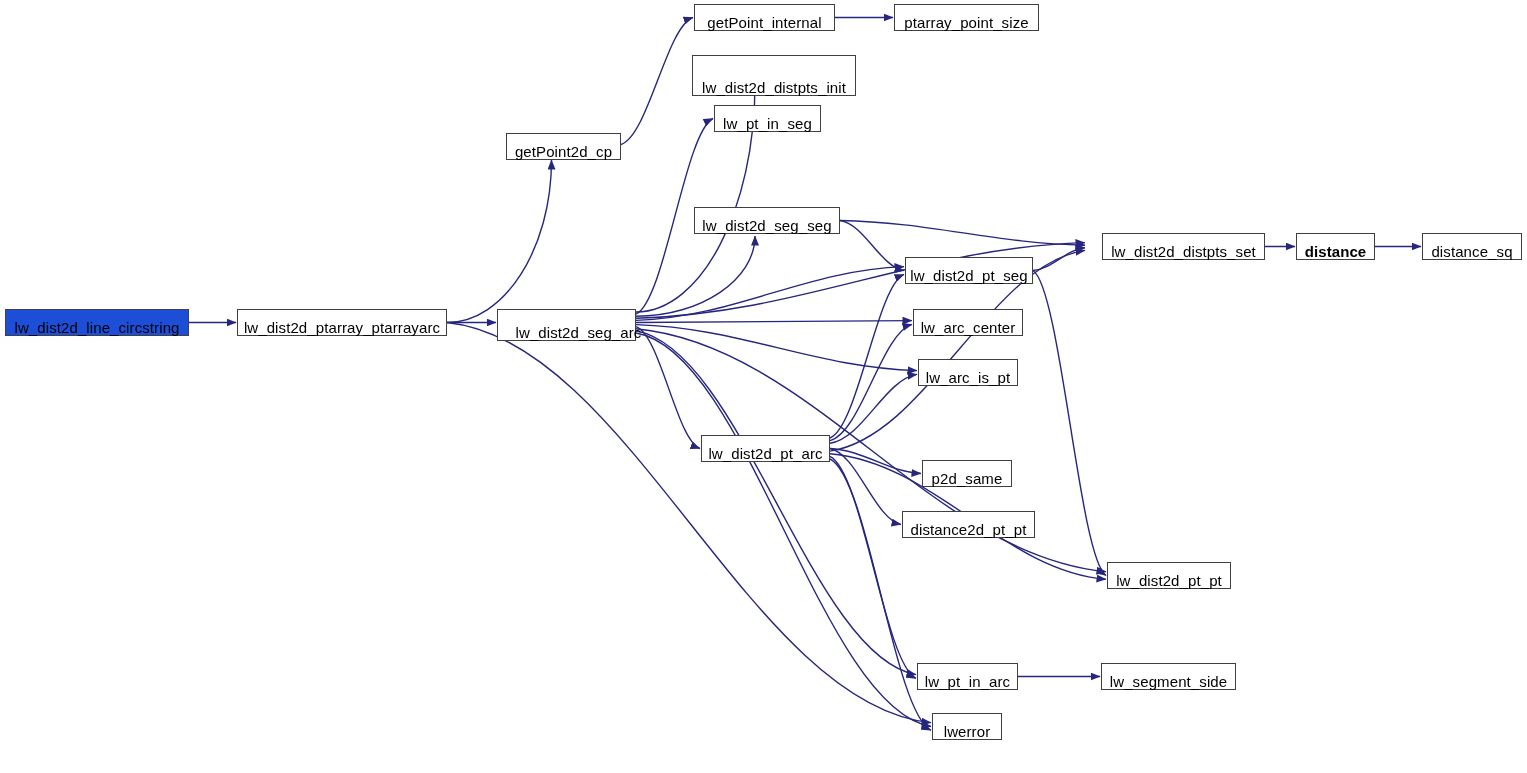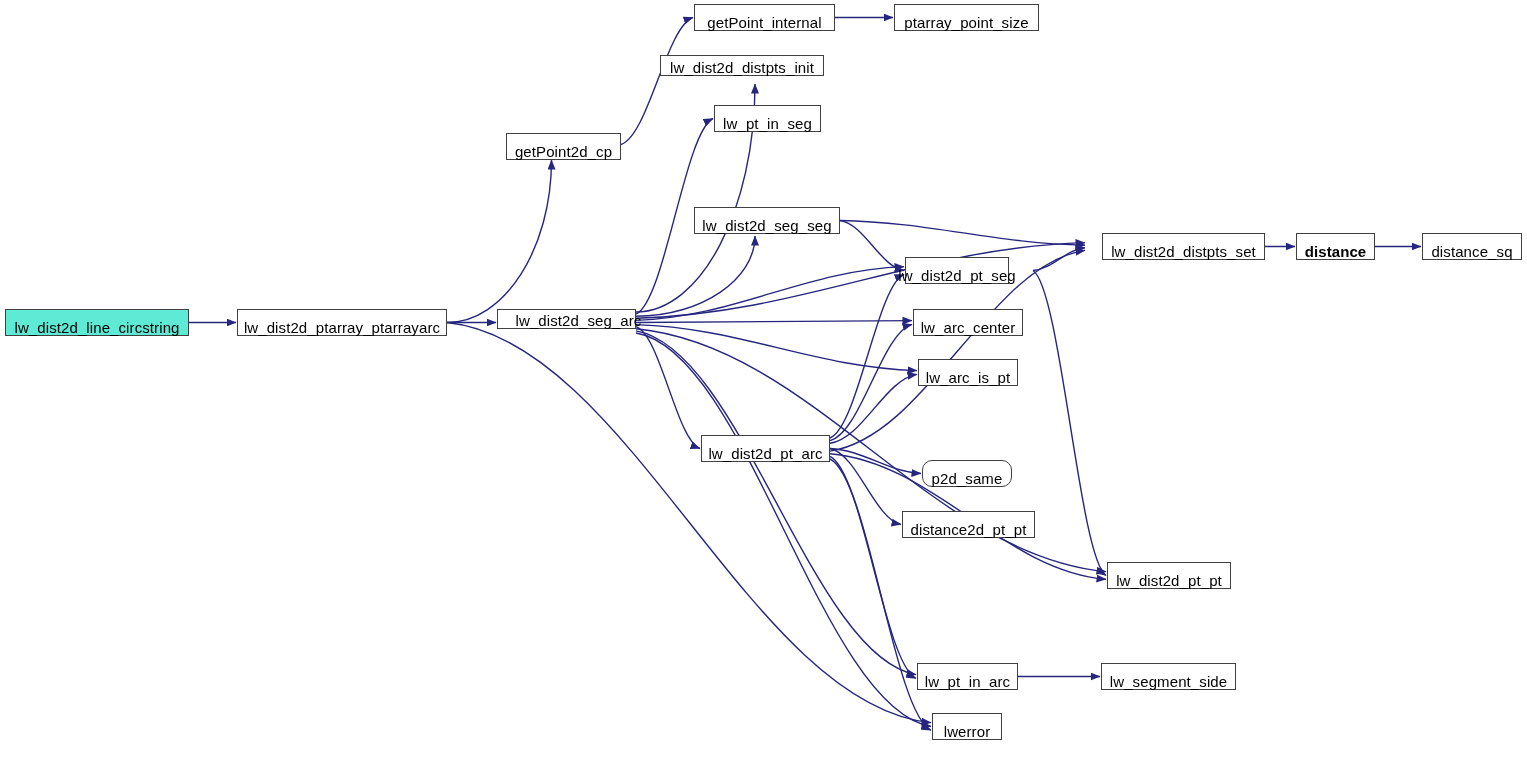"lw_dist2d_distpts_init" div.node { height: 21px -> 41px; left: 660px -> 692px }
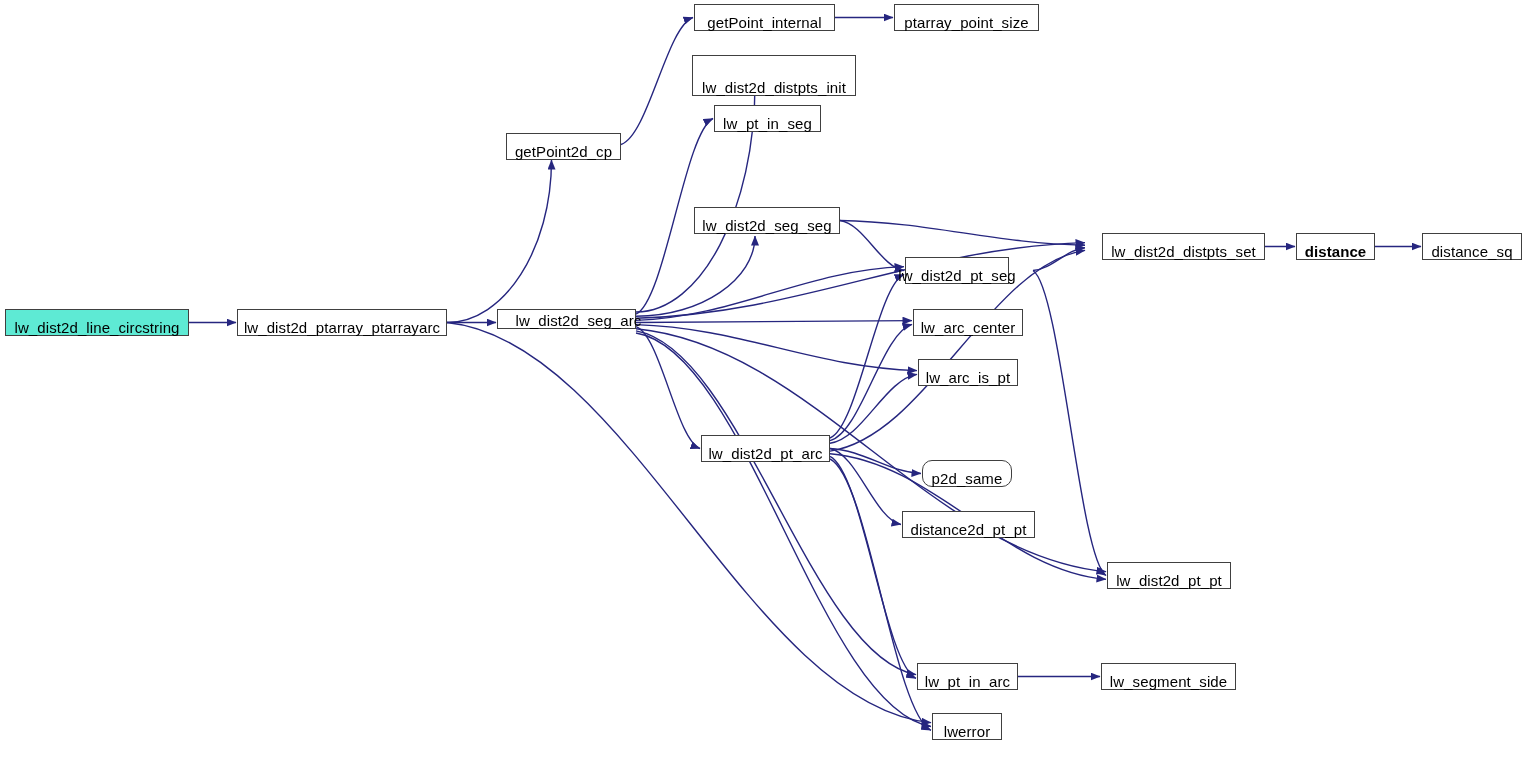"lw_dist2d_pt_seg" div.node { width: 104px -> 128px }
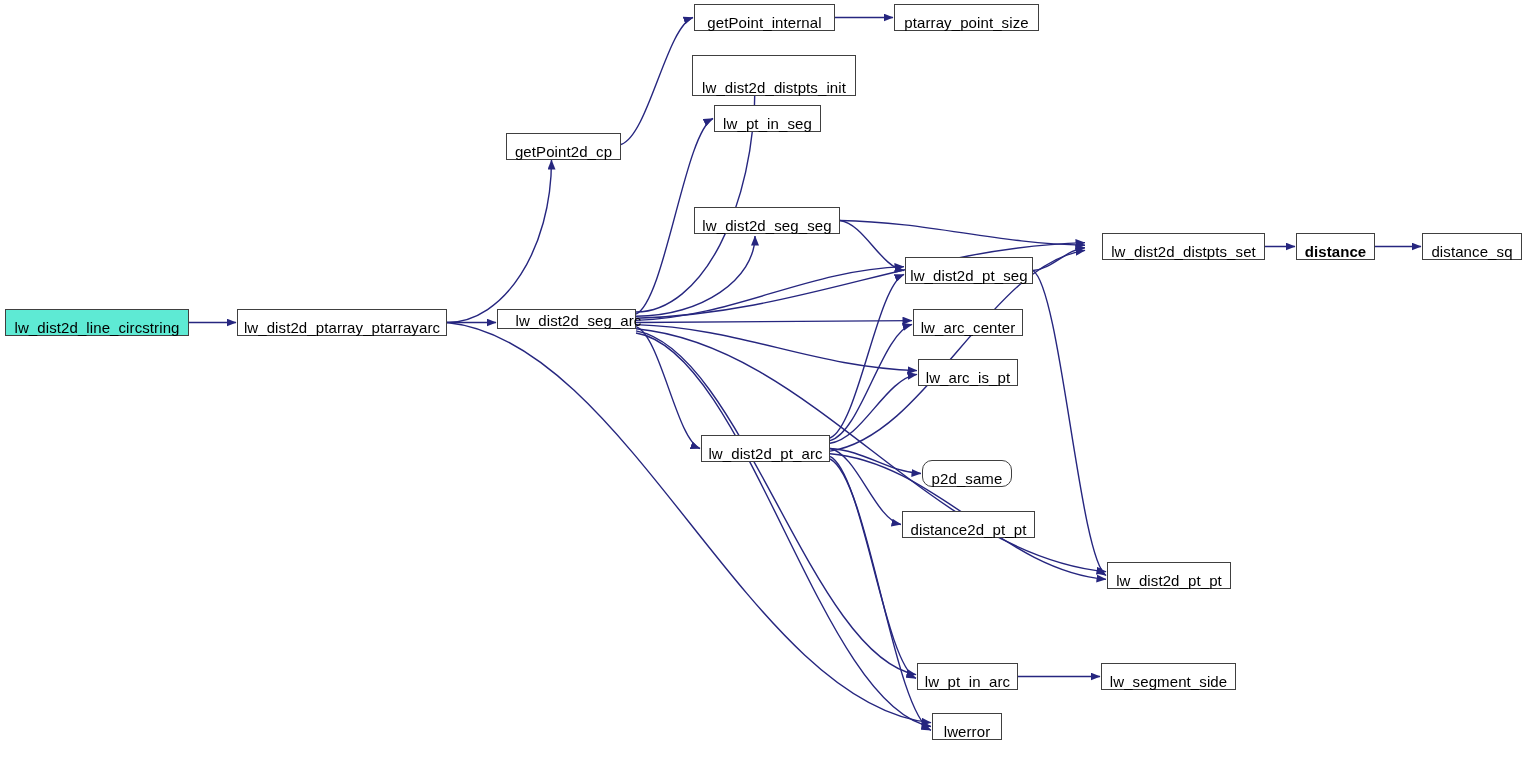"lw_dist2d_line_circstring" .node.highlight { background: #5eead4 -> #1d4ed8 }
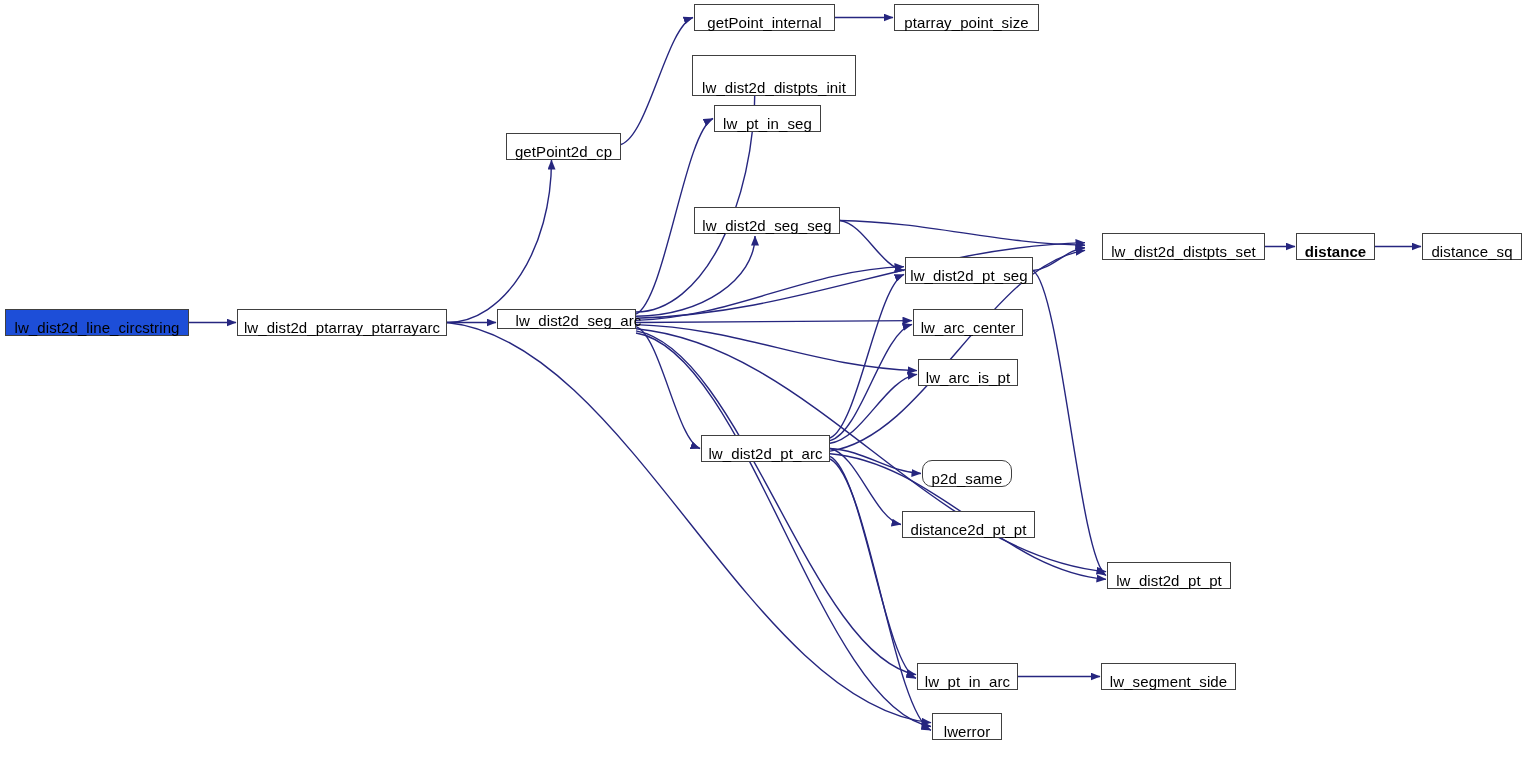"lw_dist2d_seg_arc" div.node { height: 20px -> 32px }
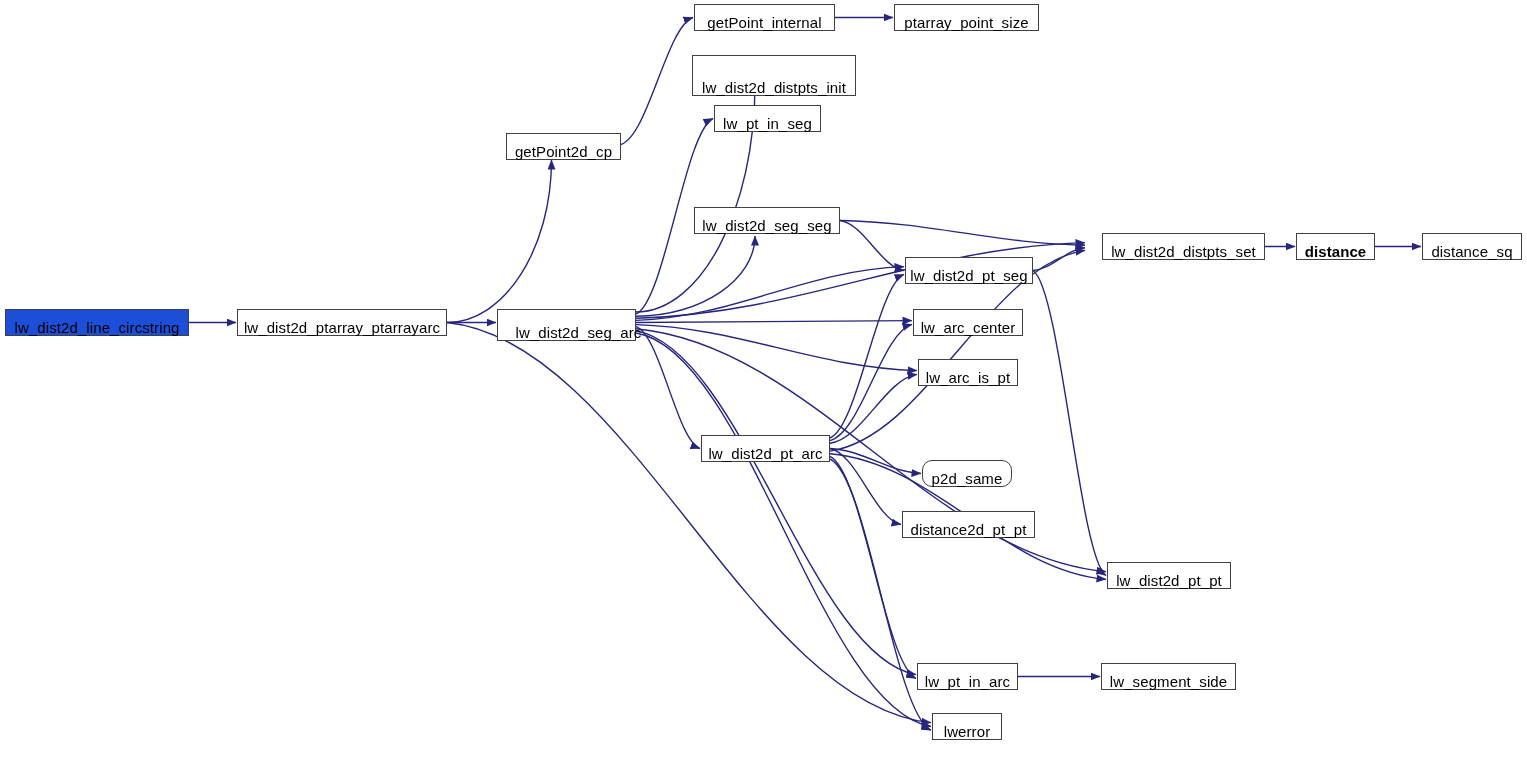"p2d_same" div.node { border-radius: 10px -> none }
